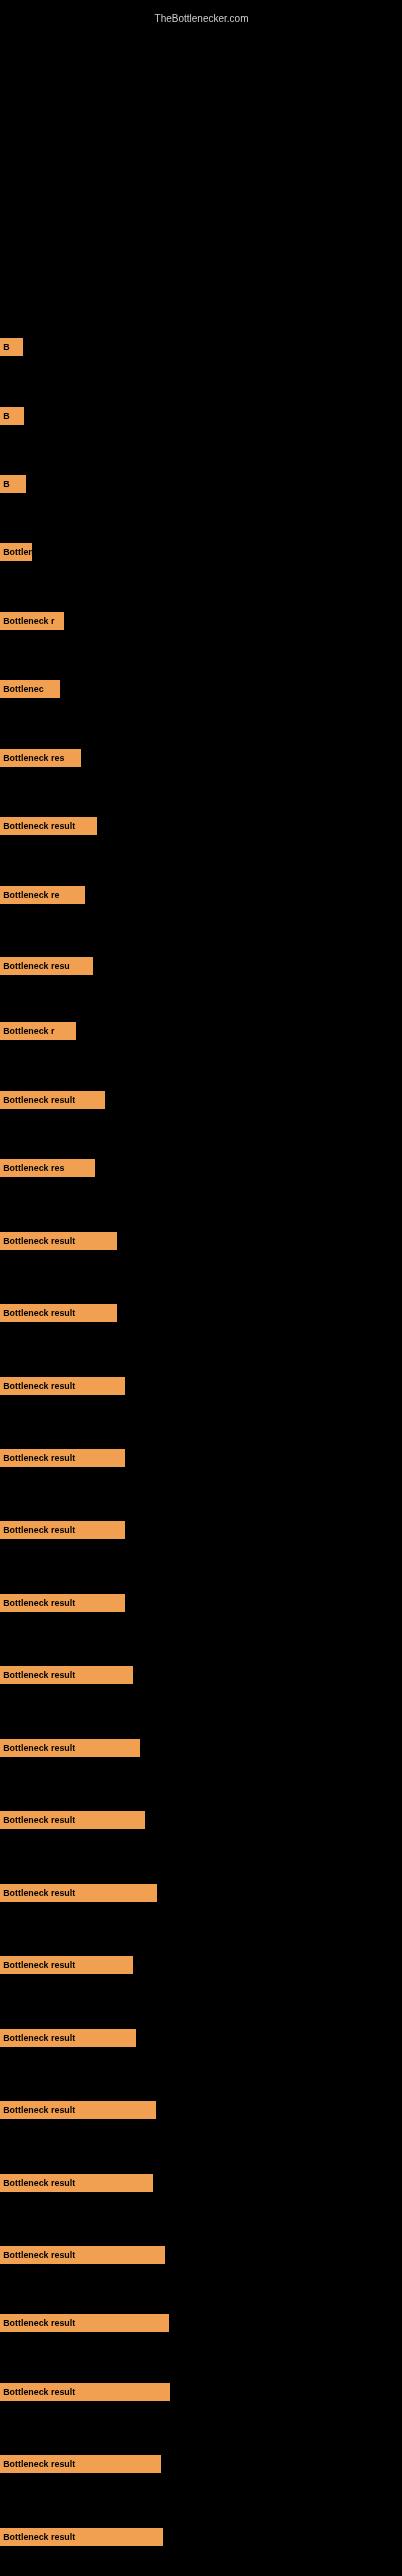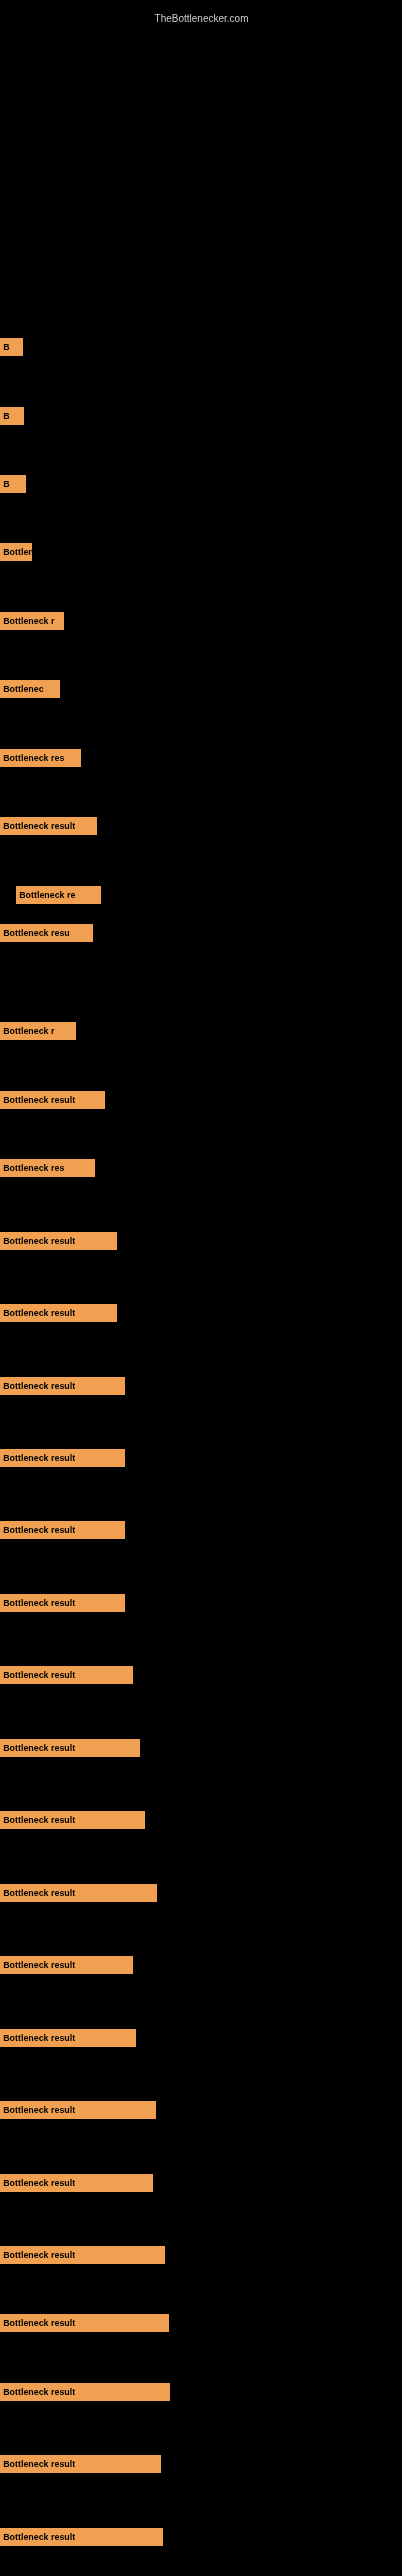"Bottleneck re" div.bar { margin-left: 16px -> none }
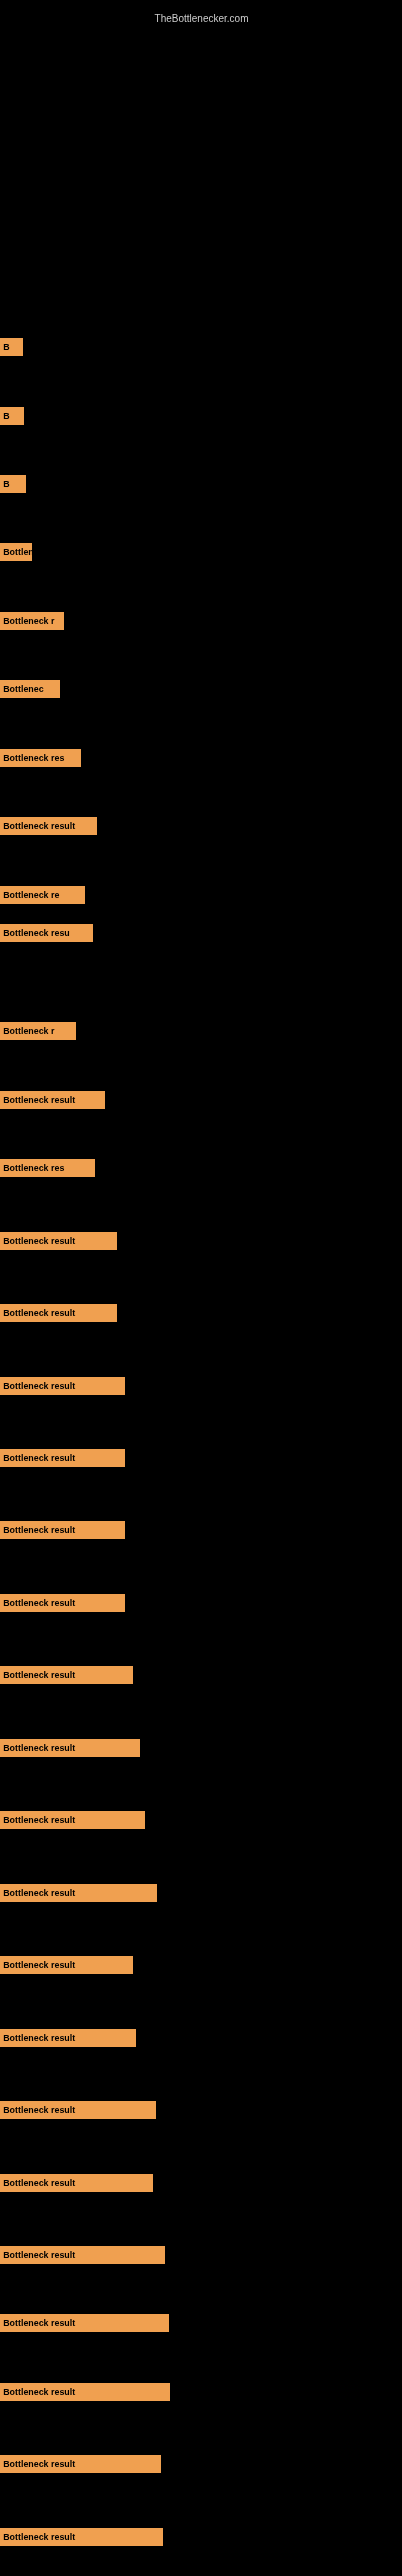"Bottleneck resu" div.bar-container { top: 924px -> 957px }
